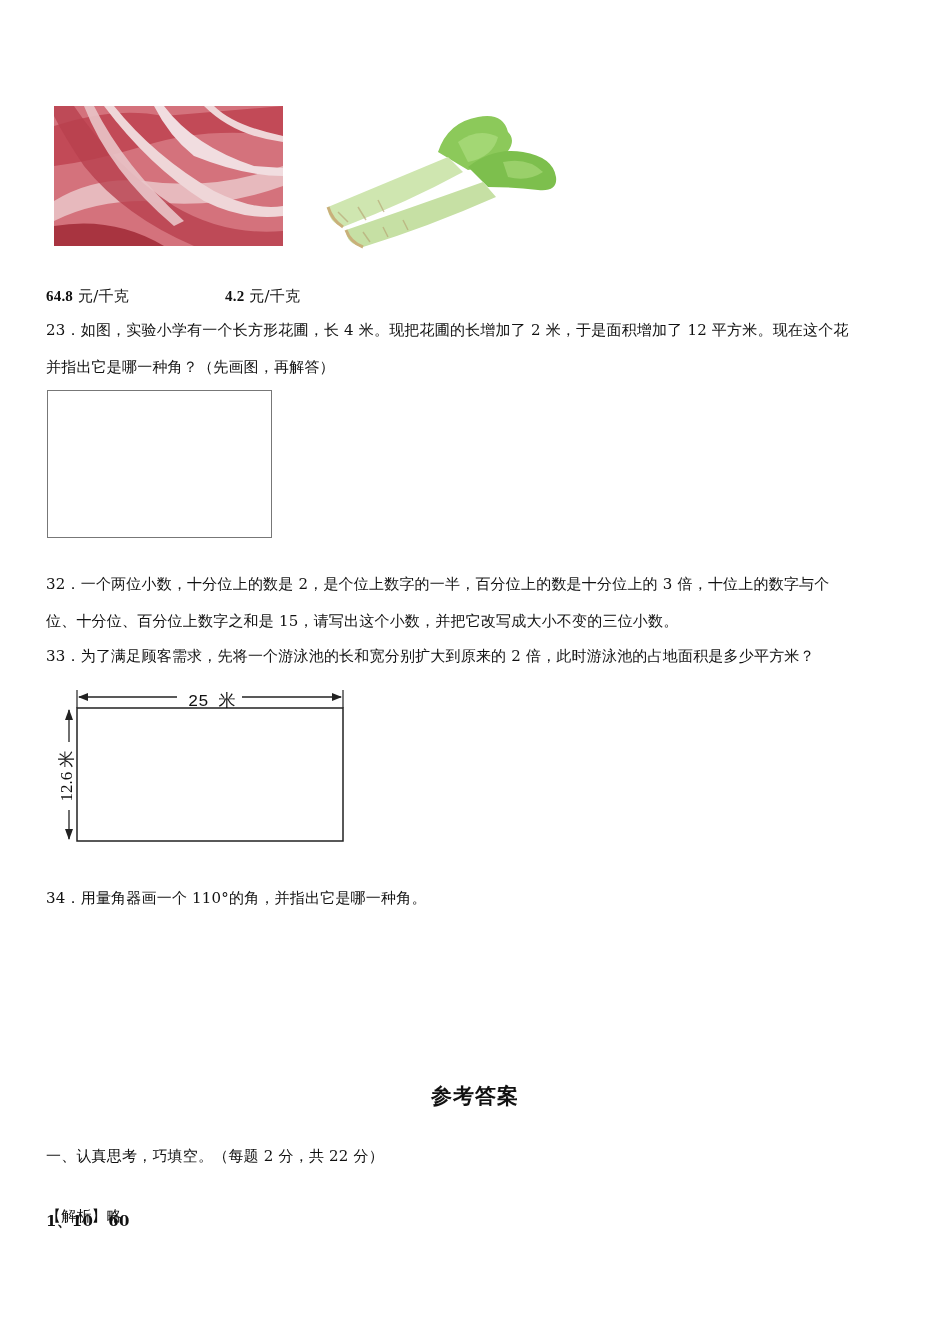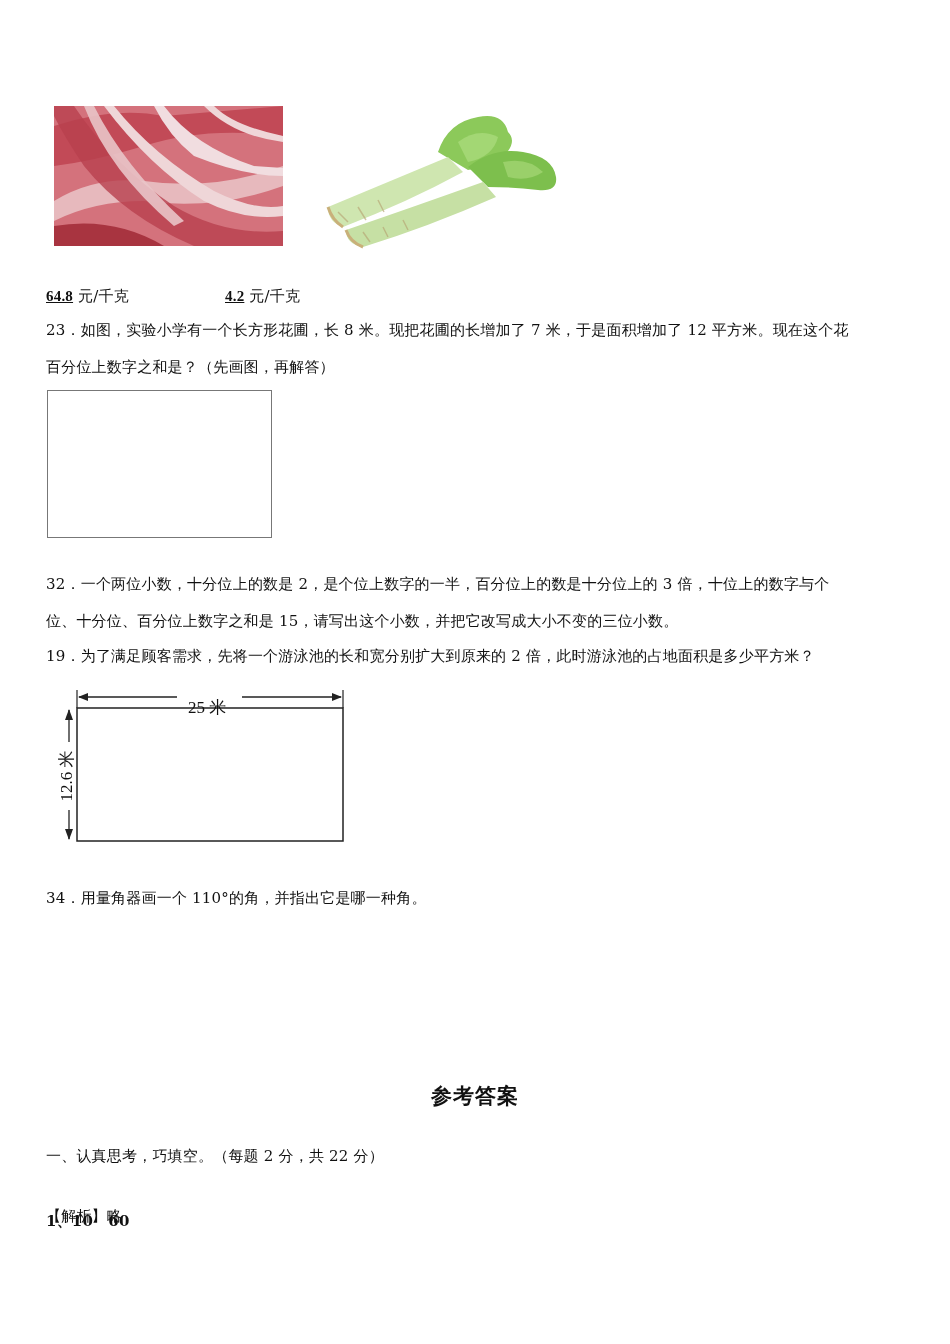"64.8" .num { text-decoration: underline -> none }
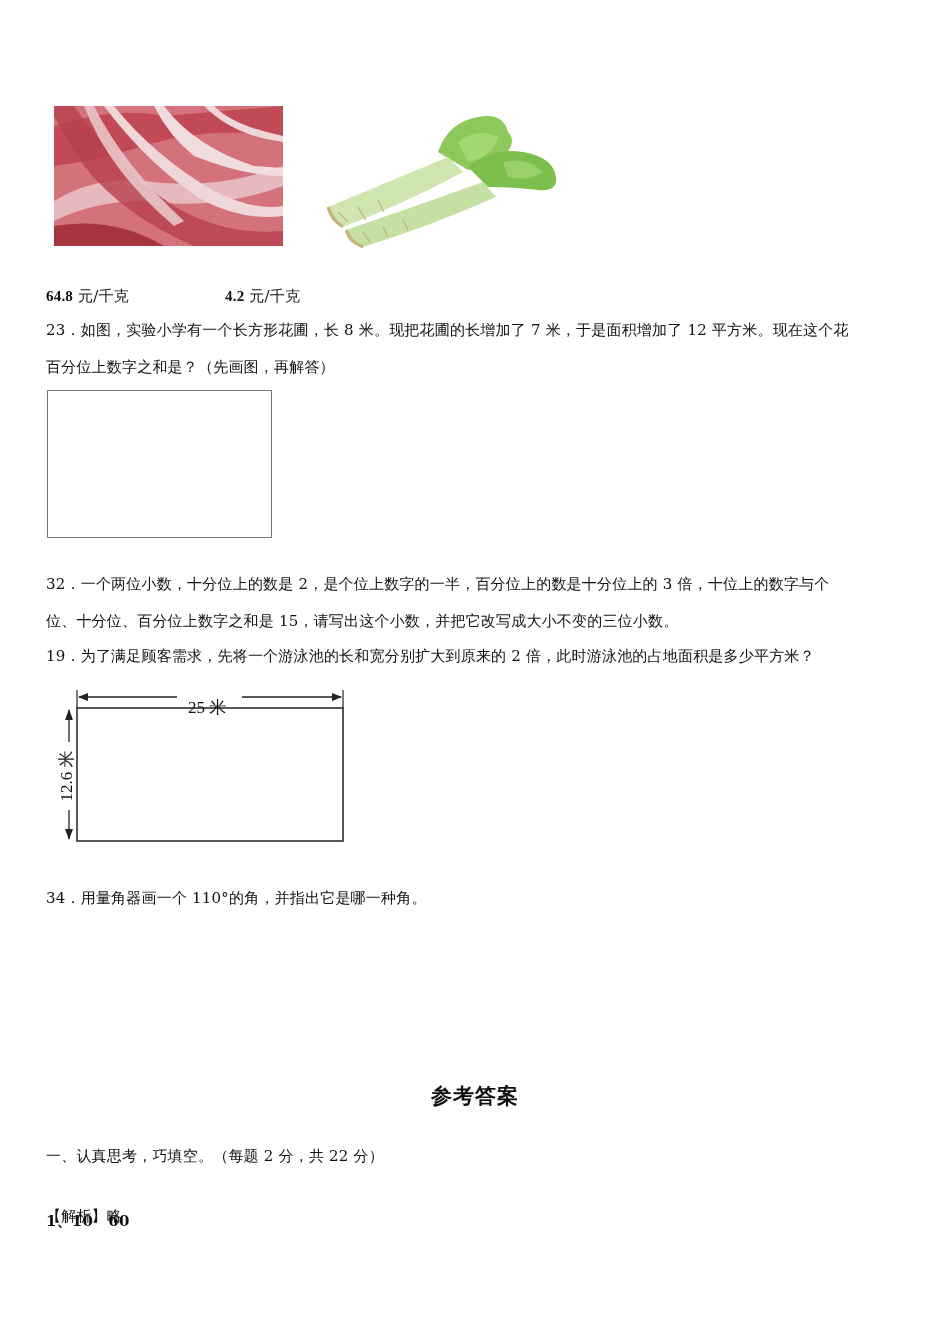"如图，实验小学有一个长方形花圃，长 8 米。现把花圃的长增加了 7" span { text: 8 米。现把花圃的长增加了 7 -> 4 米。现把花圃的长增加了 2 }
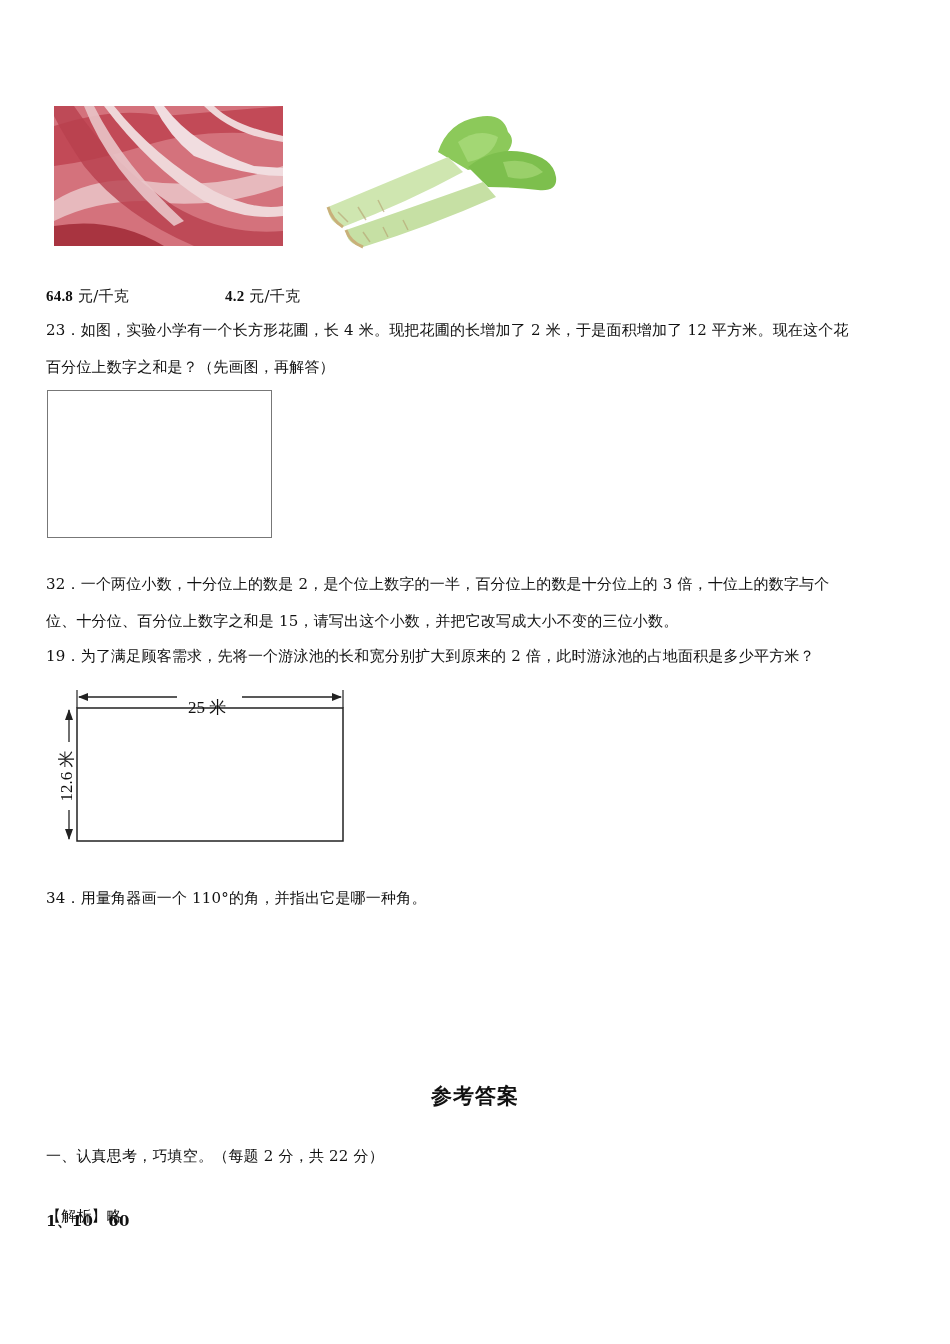"百分位上数字之和是？（先画图，再解答）" div.abs { text: 百分位上数字之和是 -> 并指出它是哪一种角 }
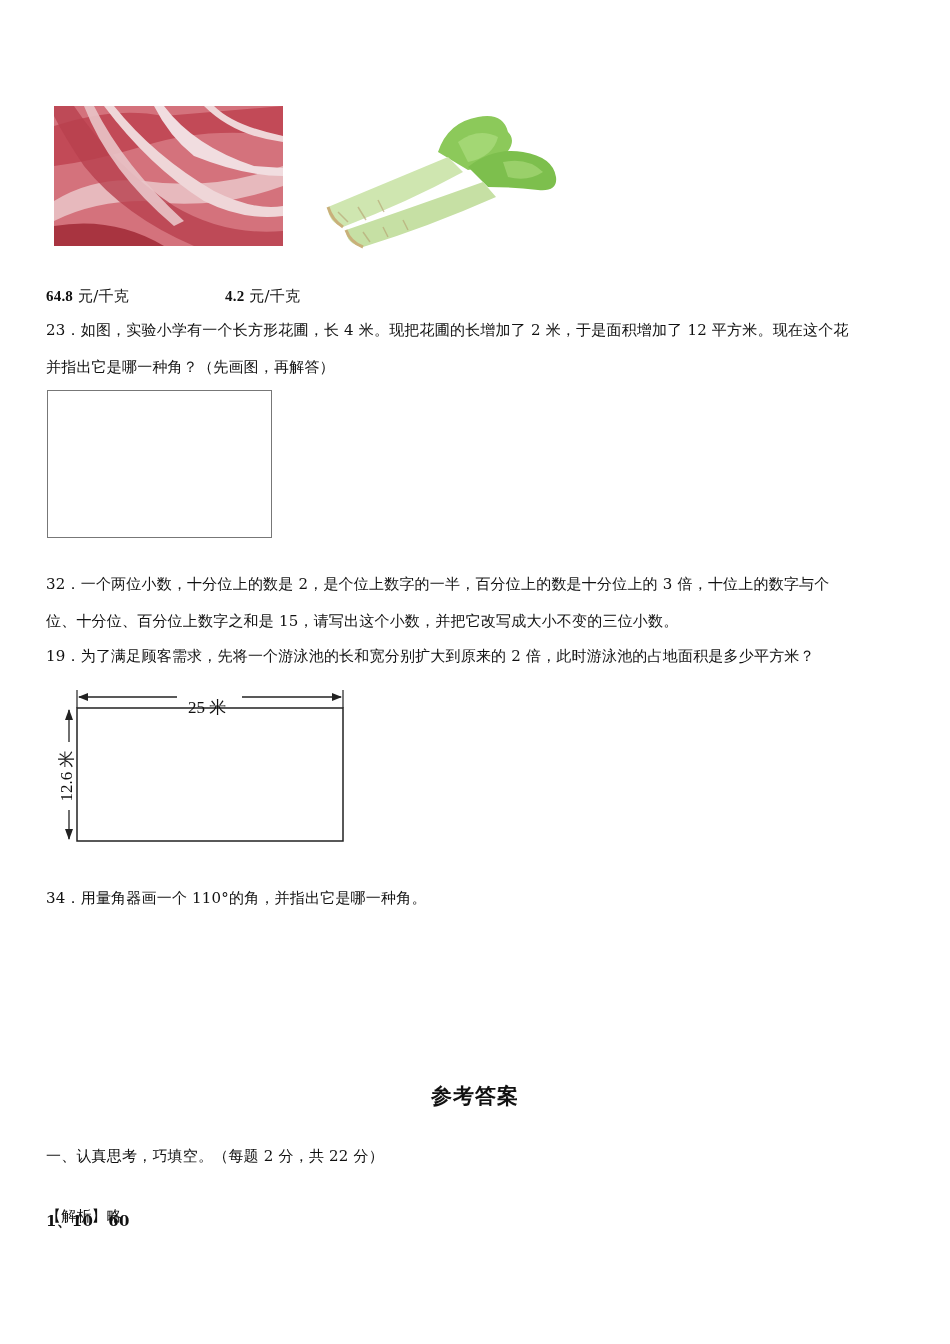"19．" span { text: 19 -> 33 }
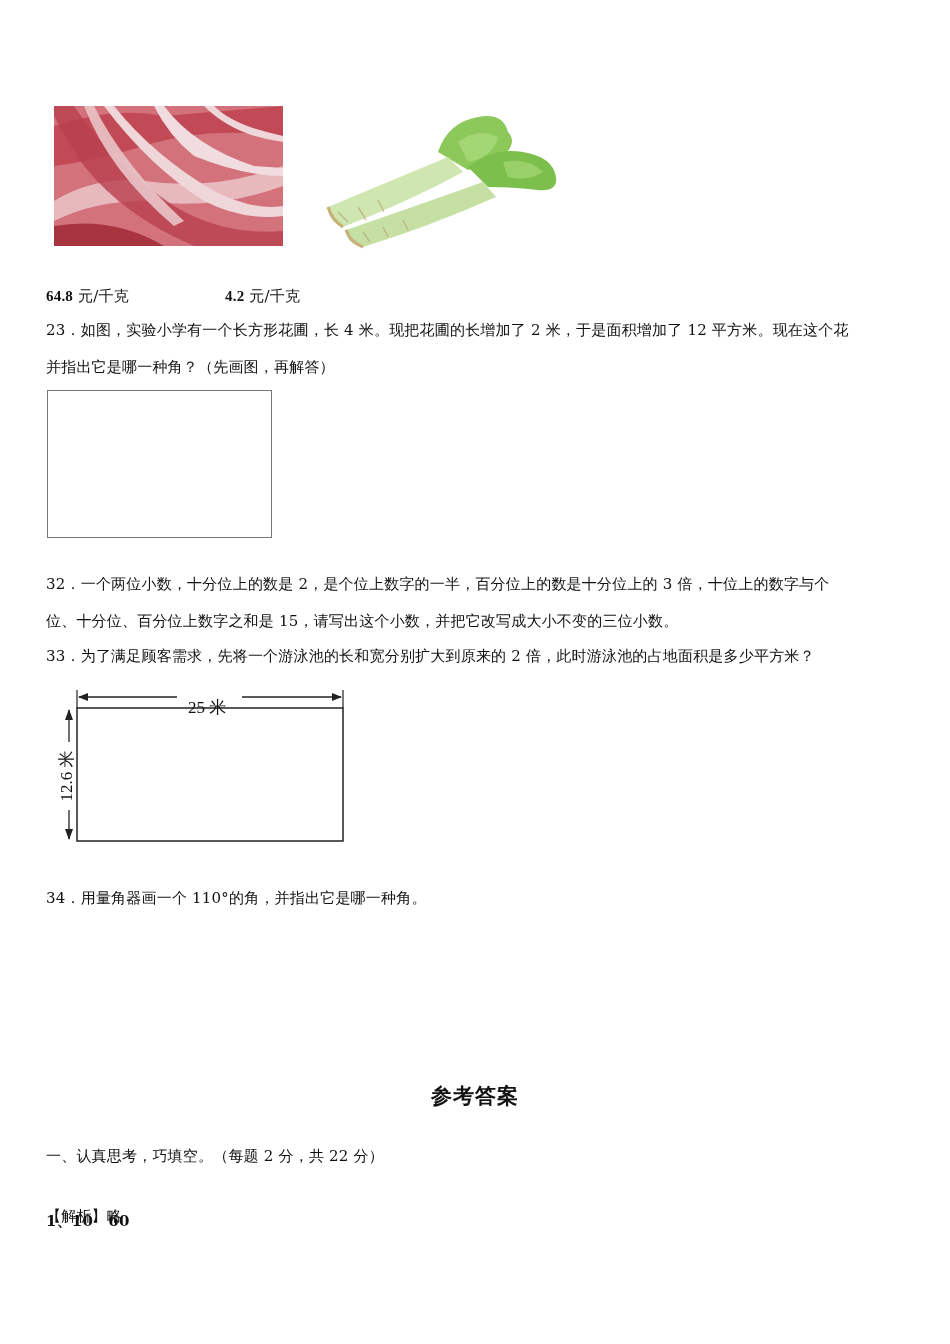"25 米" div { font-family: Liberation Serif, serif -> Liberation Mono, monospace; top: 16px -> 10px }
